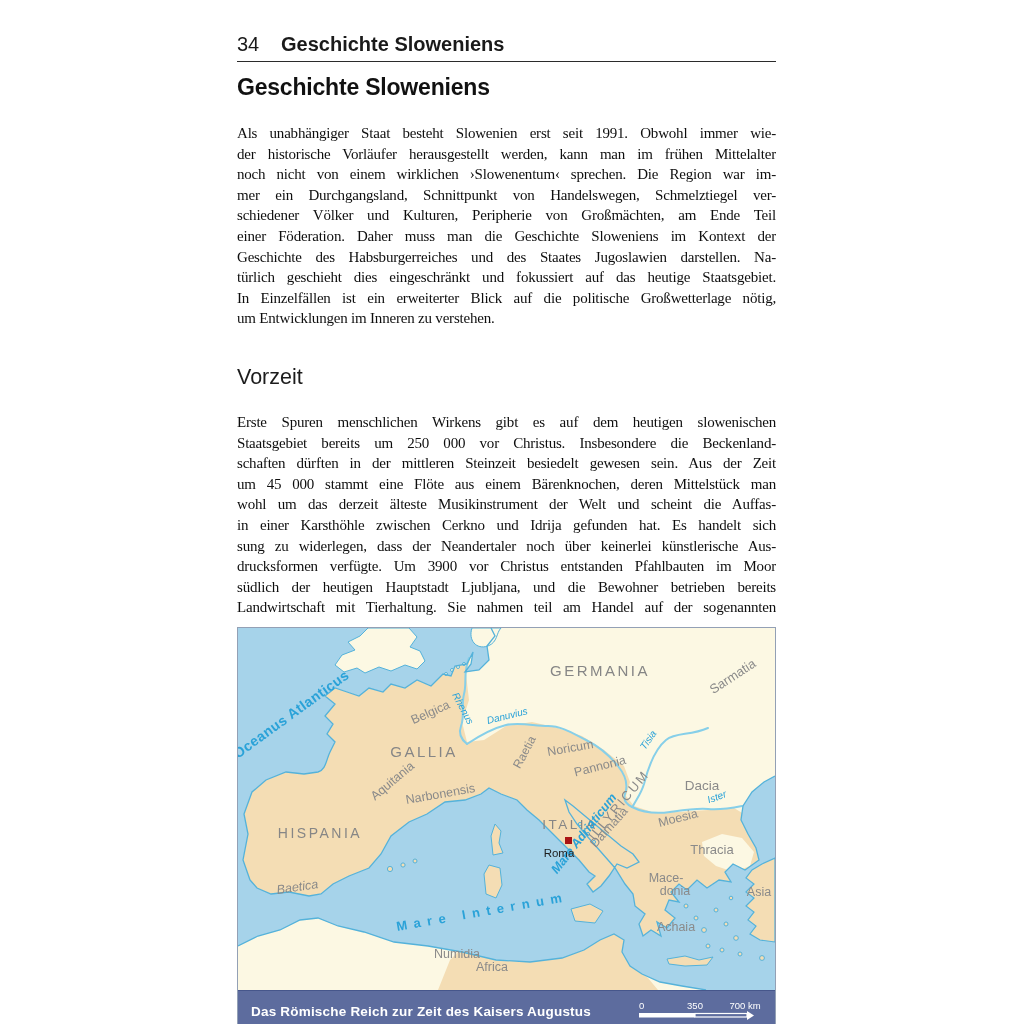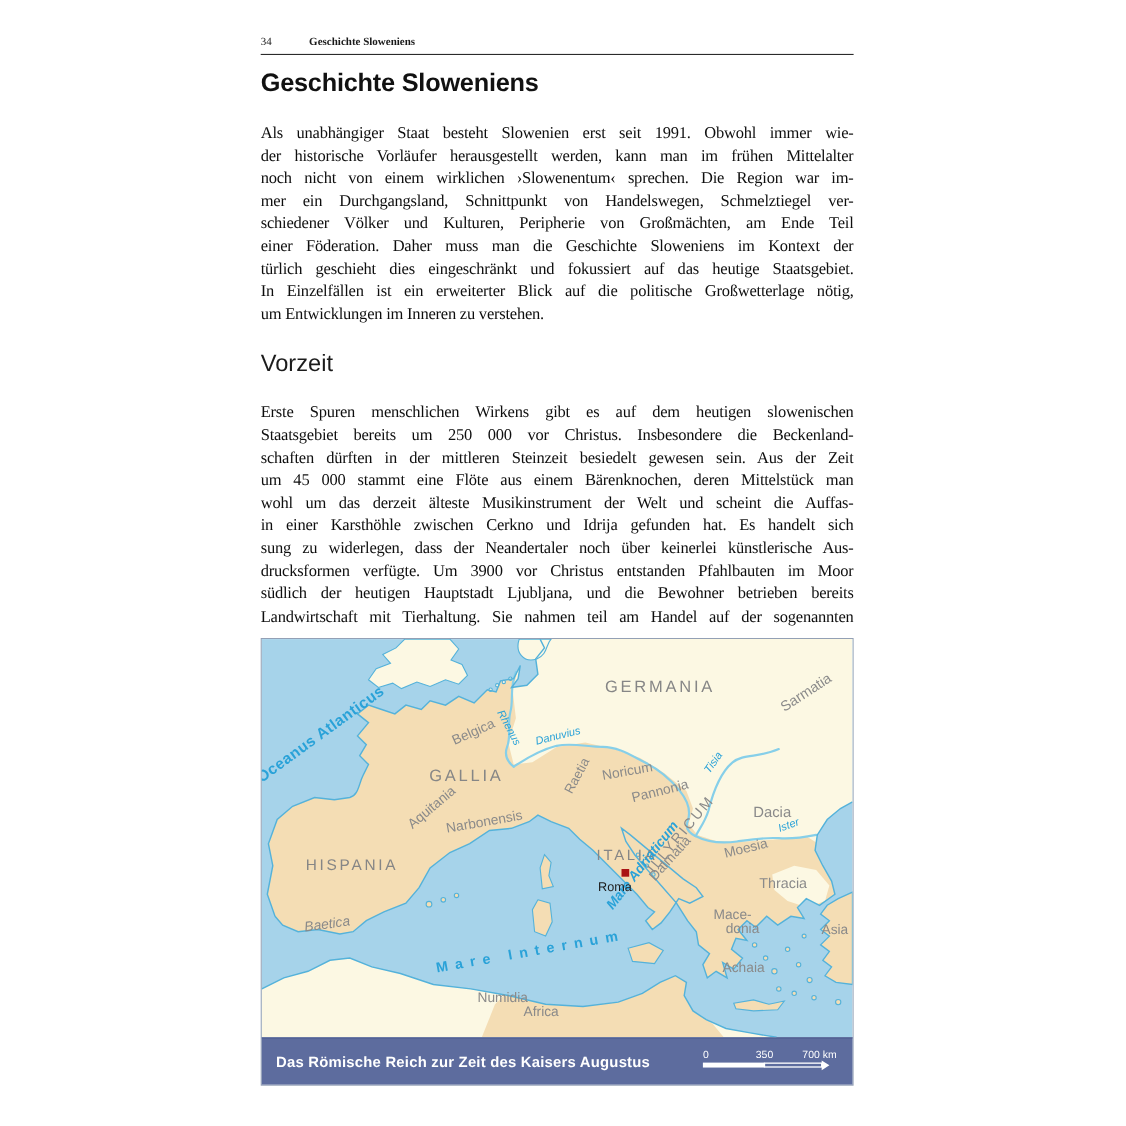"34" .running-head { font-family: Liberation Serif, serif -> Liberation Sans, sans-serif; font-size: 10px -> 20px }
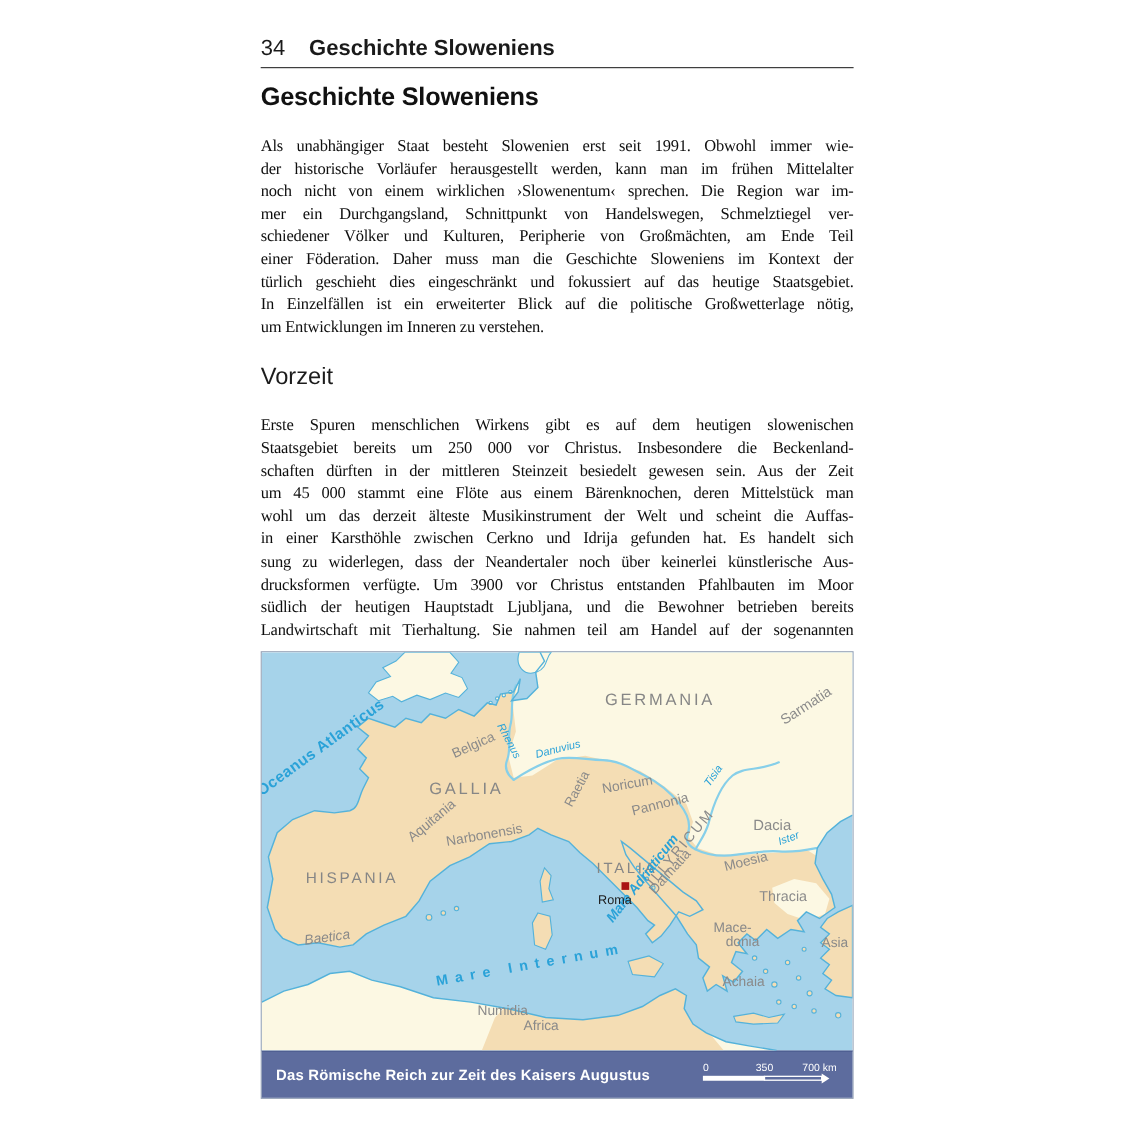"Geschichte des Habsburgerreiches und des" div.ln { html: none -> <div>Geschichte des Habsburgerreiches und des Staates Jugoslawien darstellen. Na-</div> }
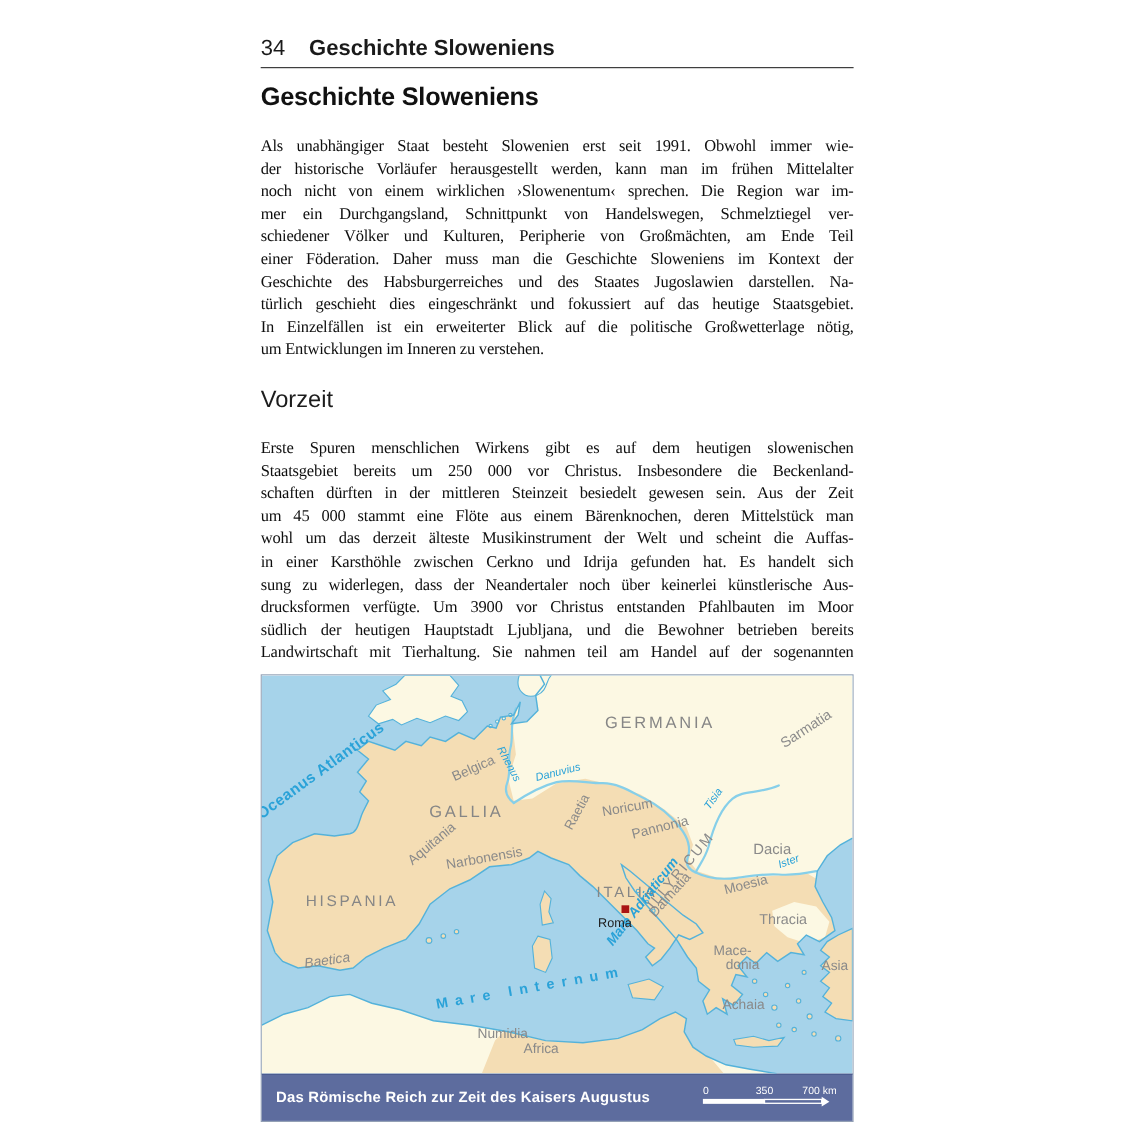"Vorzeit" h2 { margin: 22px 0 0 0 -> 36px 0 0 0 }
